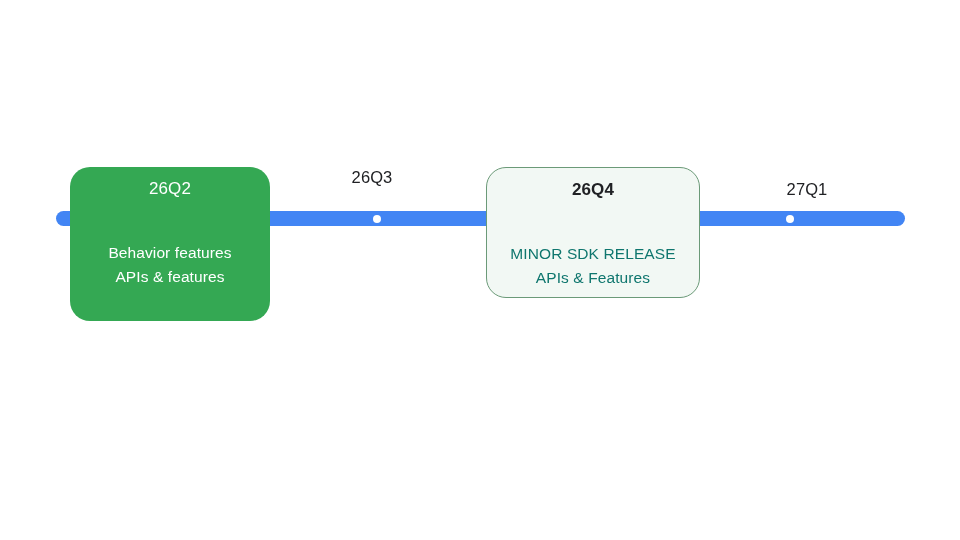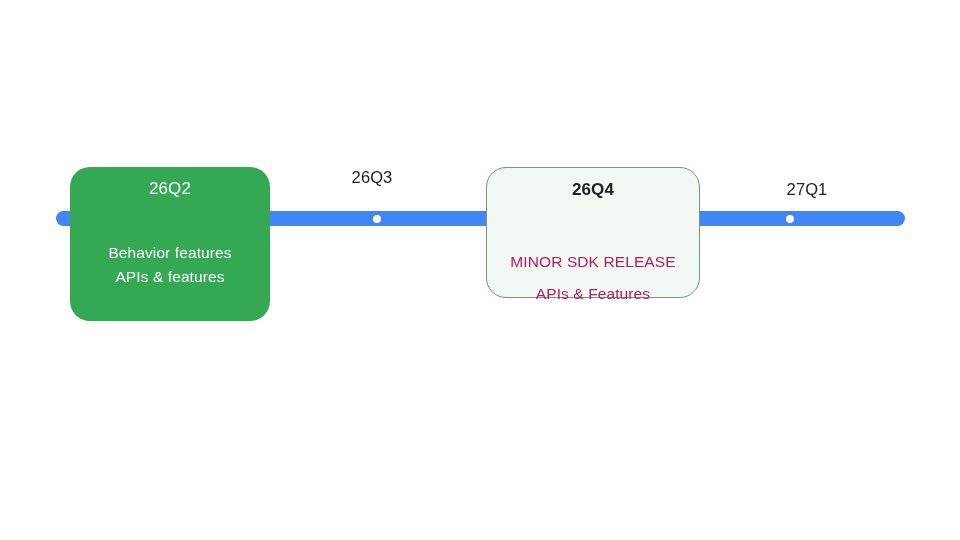"MINOR SDK RELEASE" .card.outlined .card-line { color: #be185d -> #0f766e; margin-top: 8px -> none }
